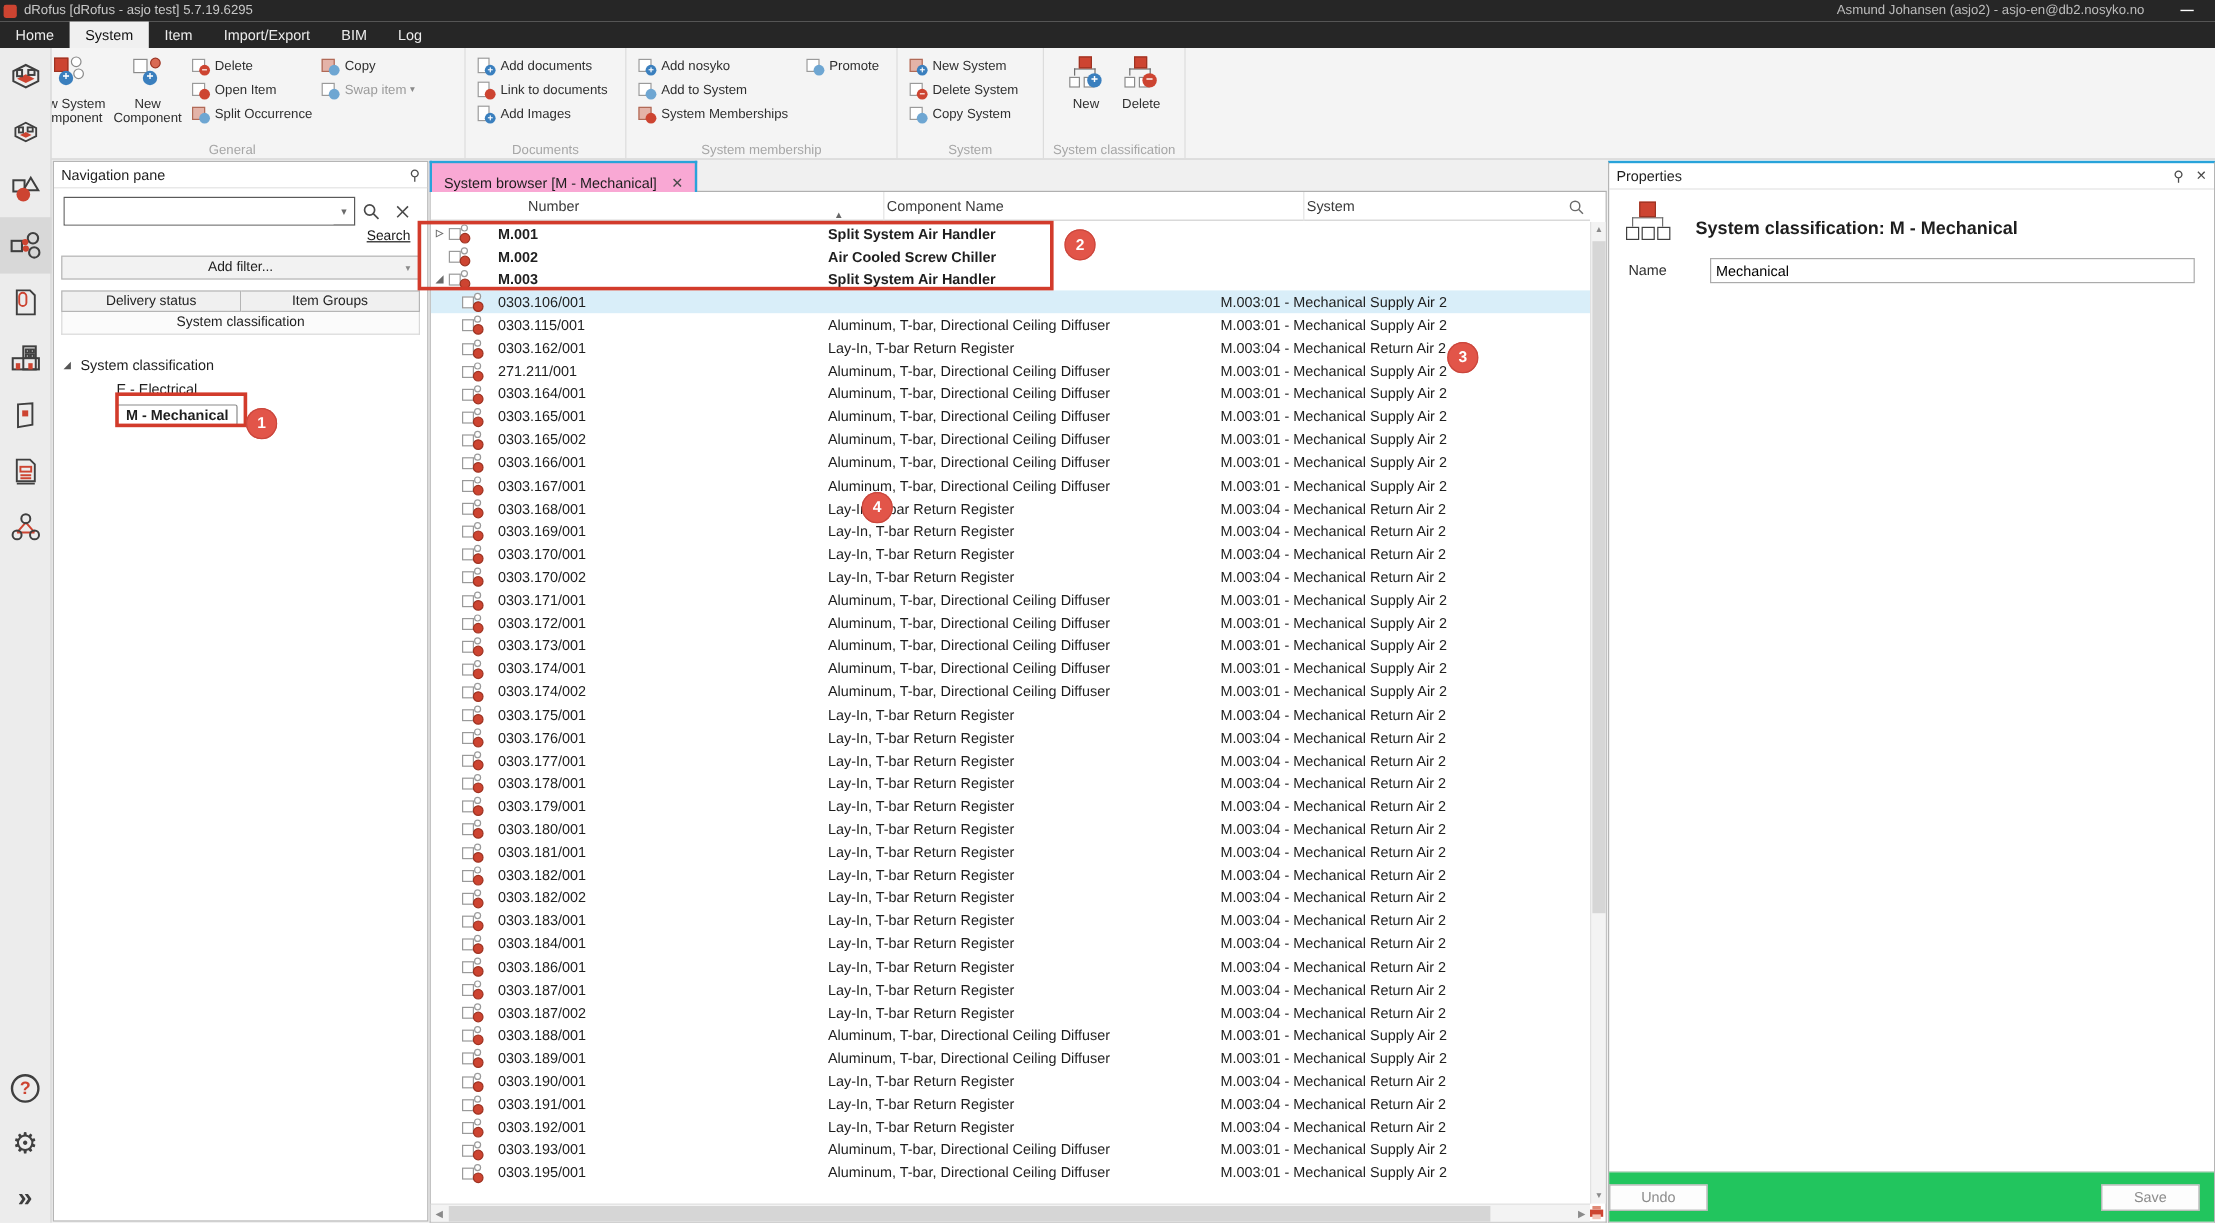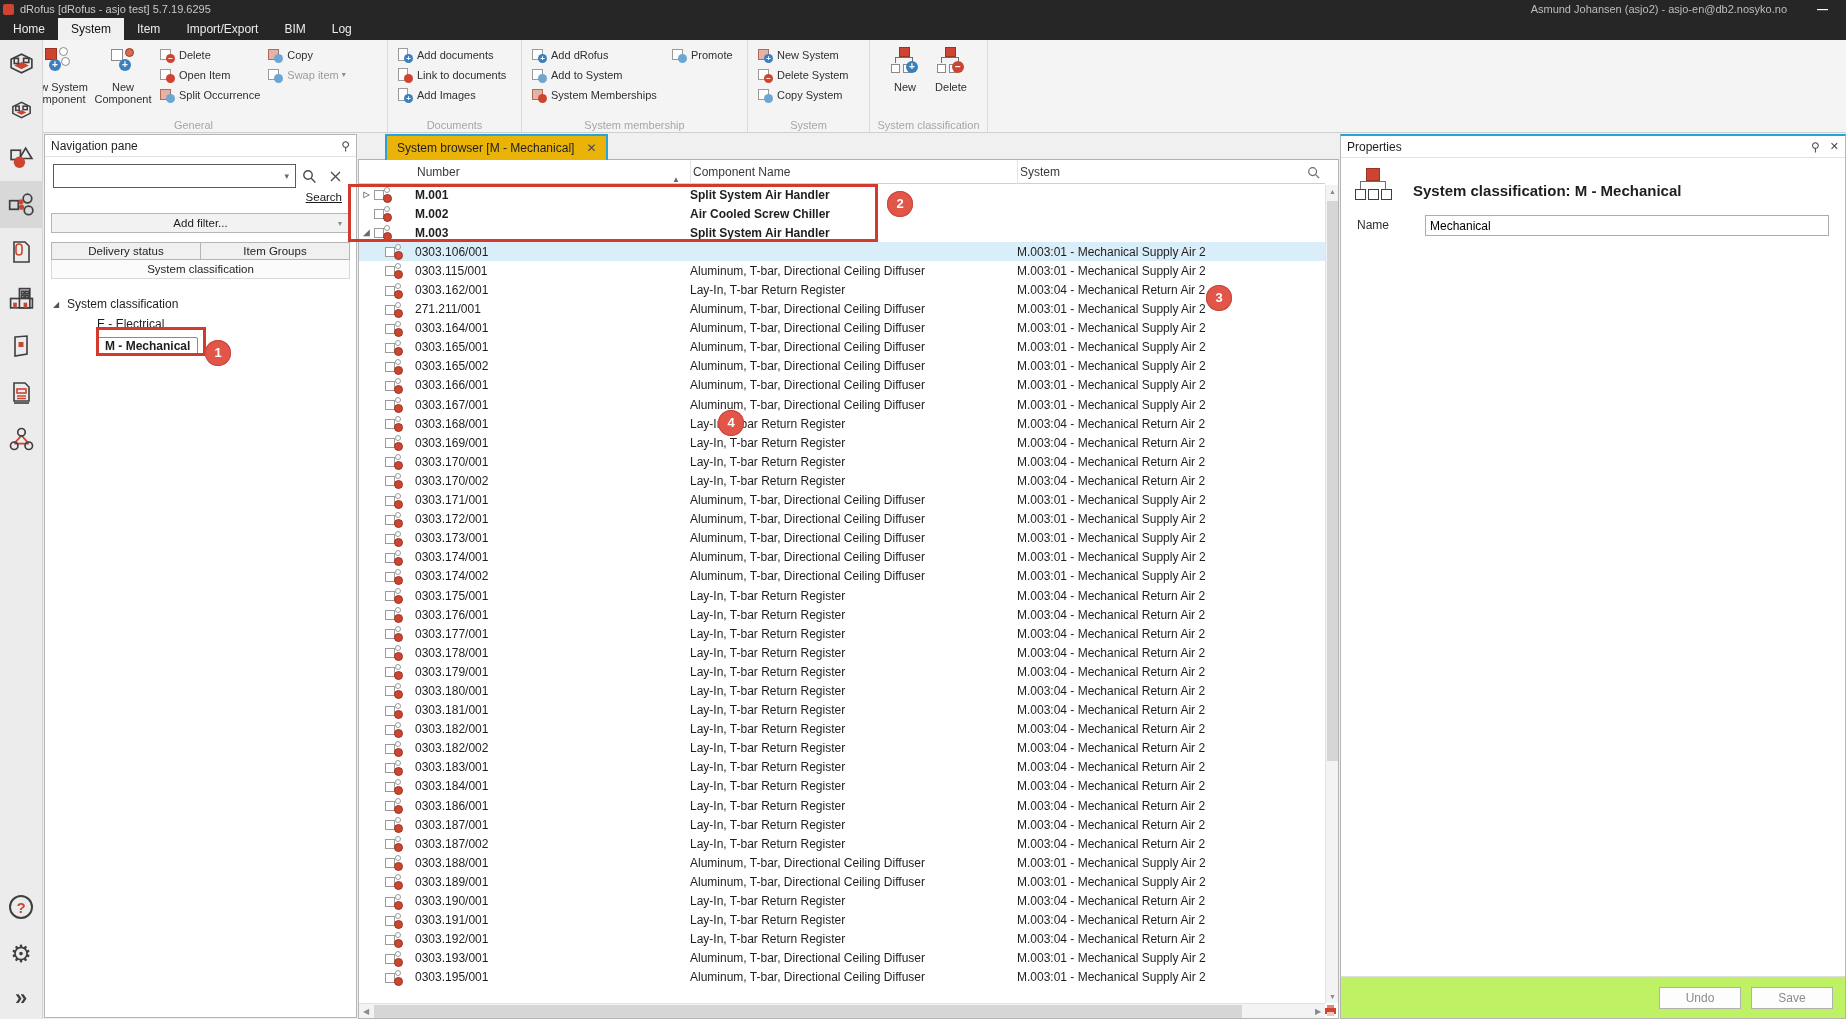"Add dRofus" span { text: dRofus -> nosyko }
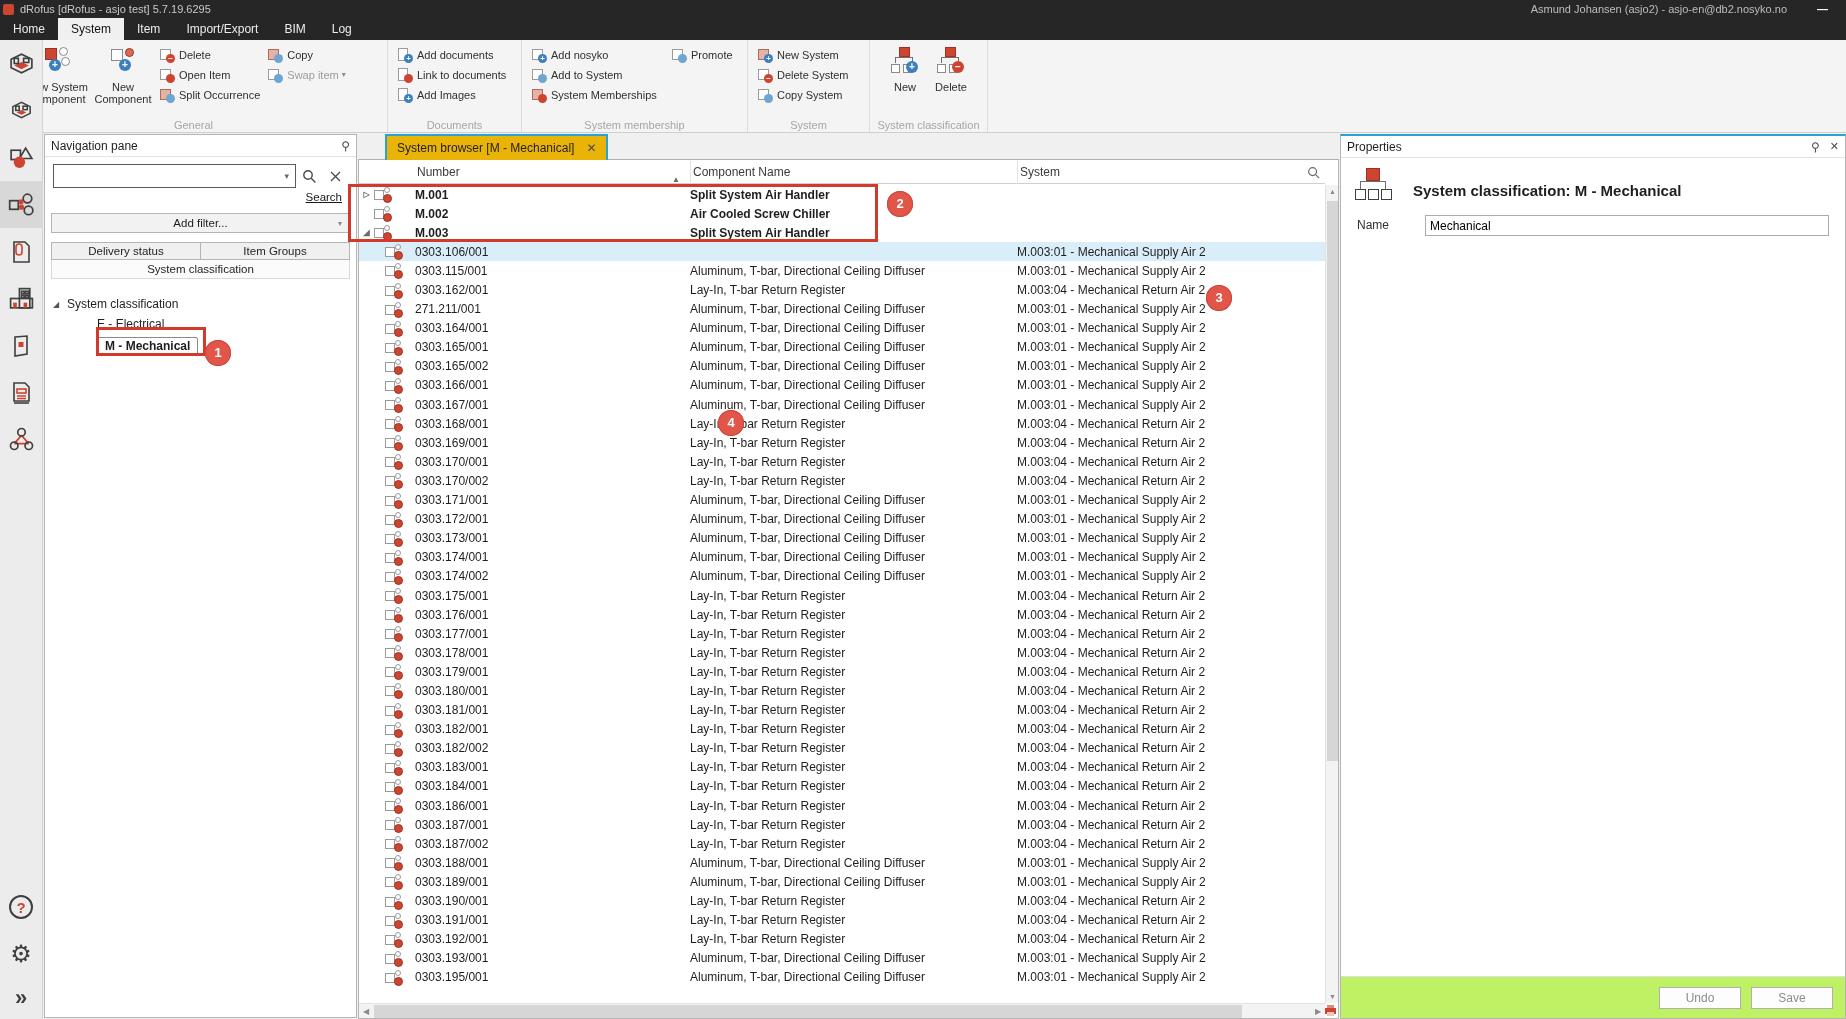"System browser [M - Mechanical]" .tab { align-items: center -> flex-end; background: #eab308 -> #f9a8d4; margin-left: 27px -> none }
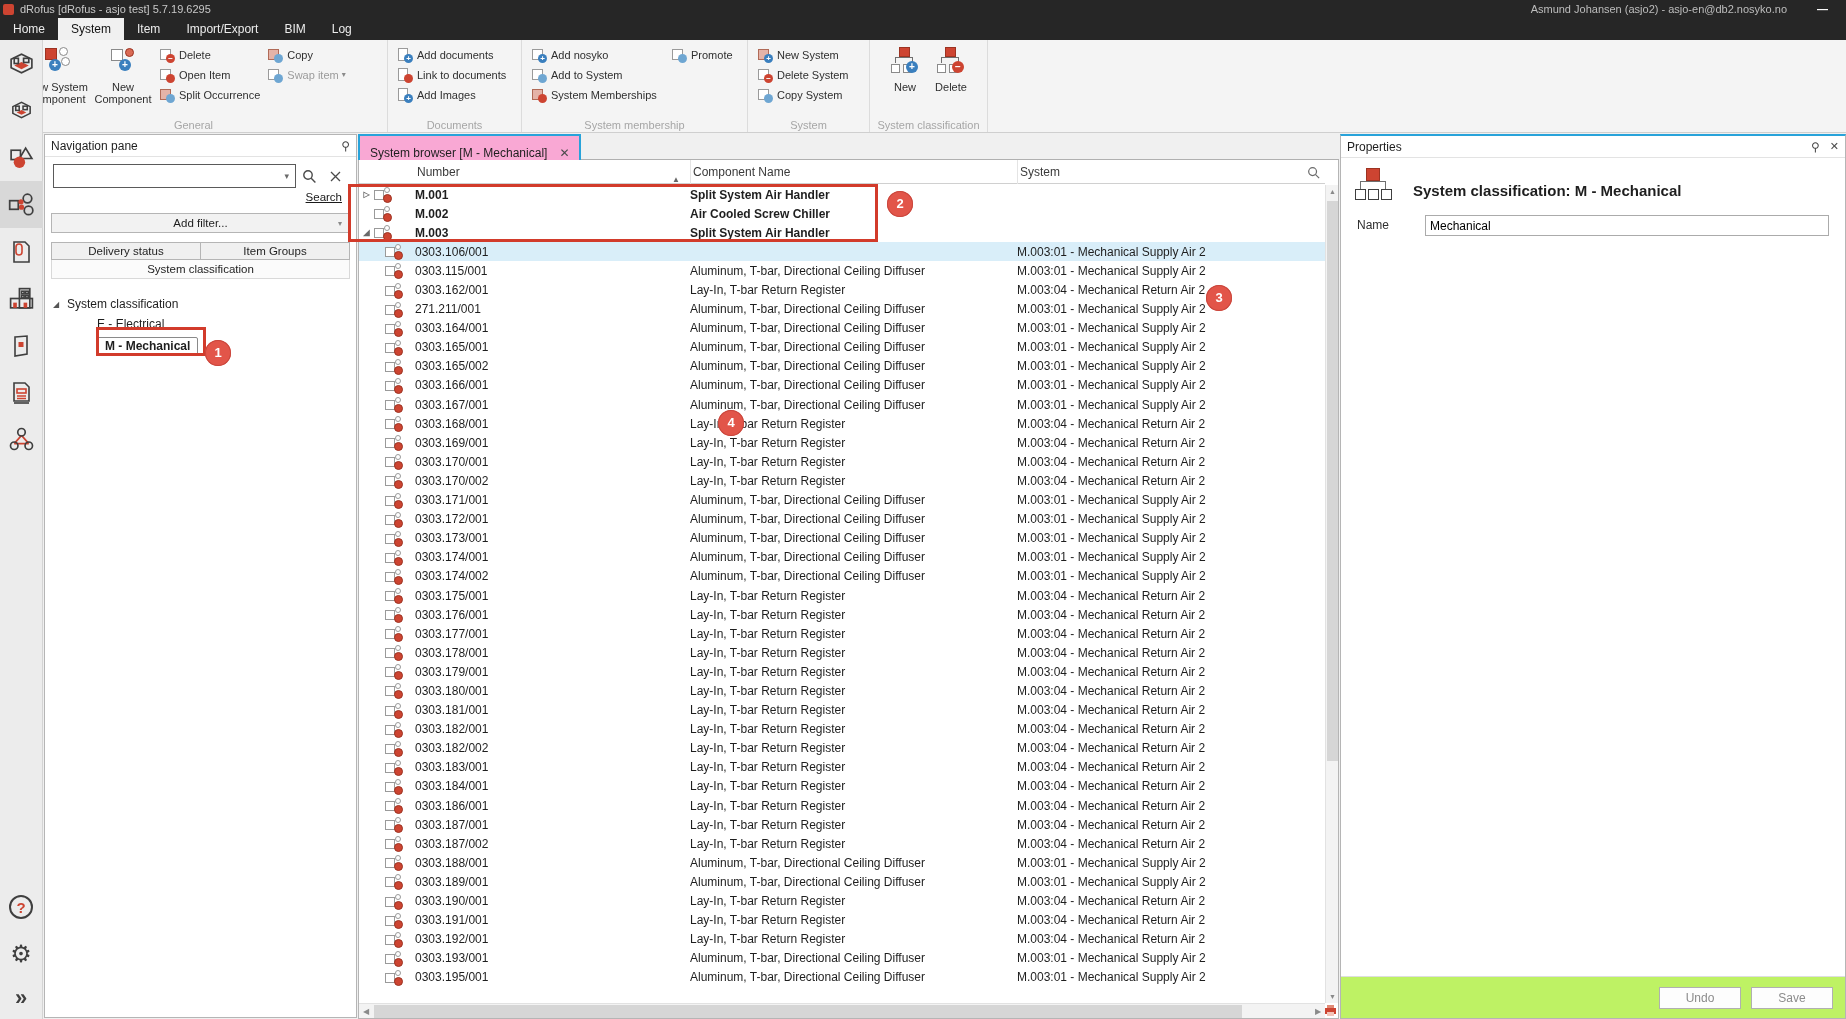"Number" .thead { gap: none -> 23px }
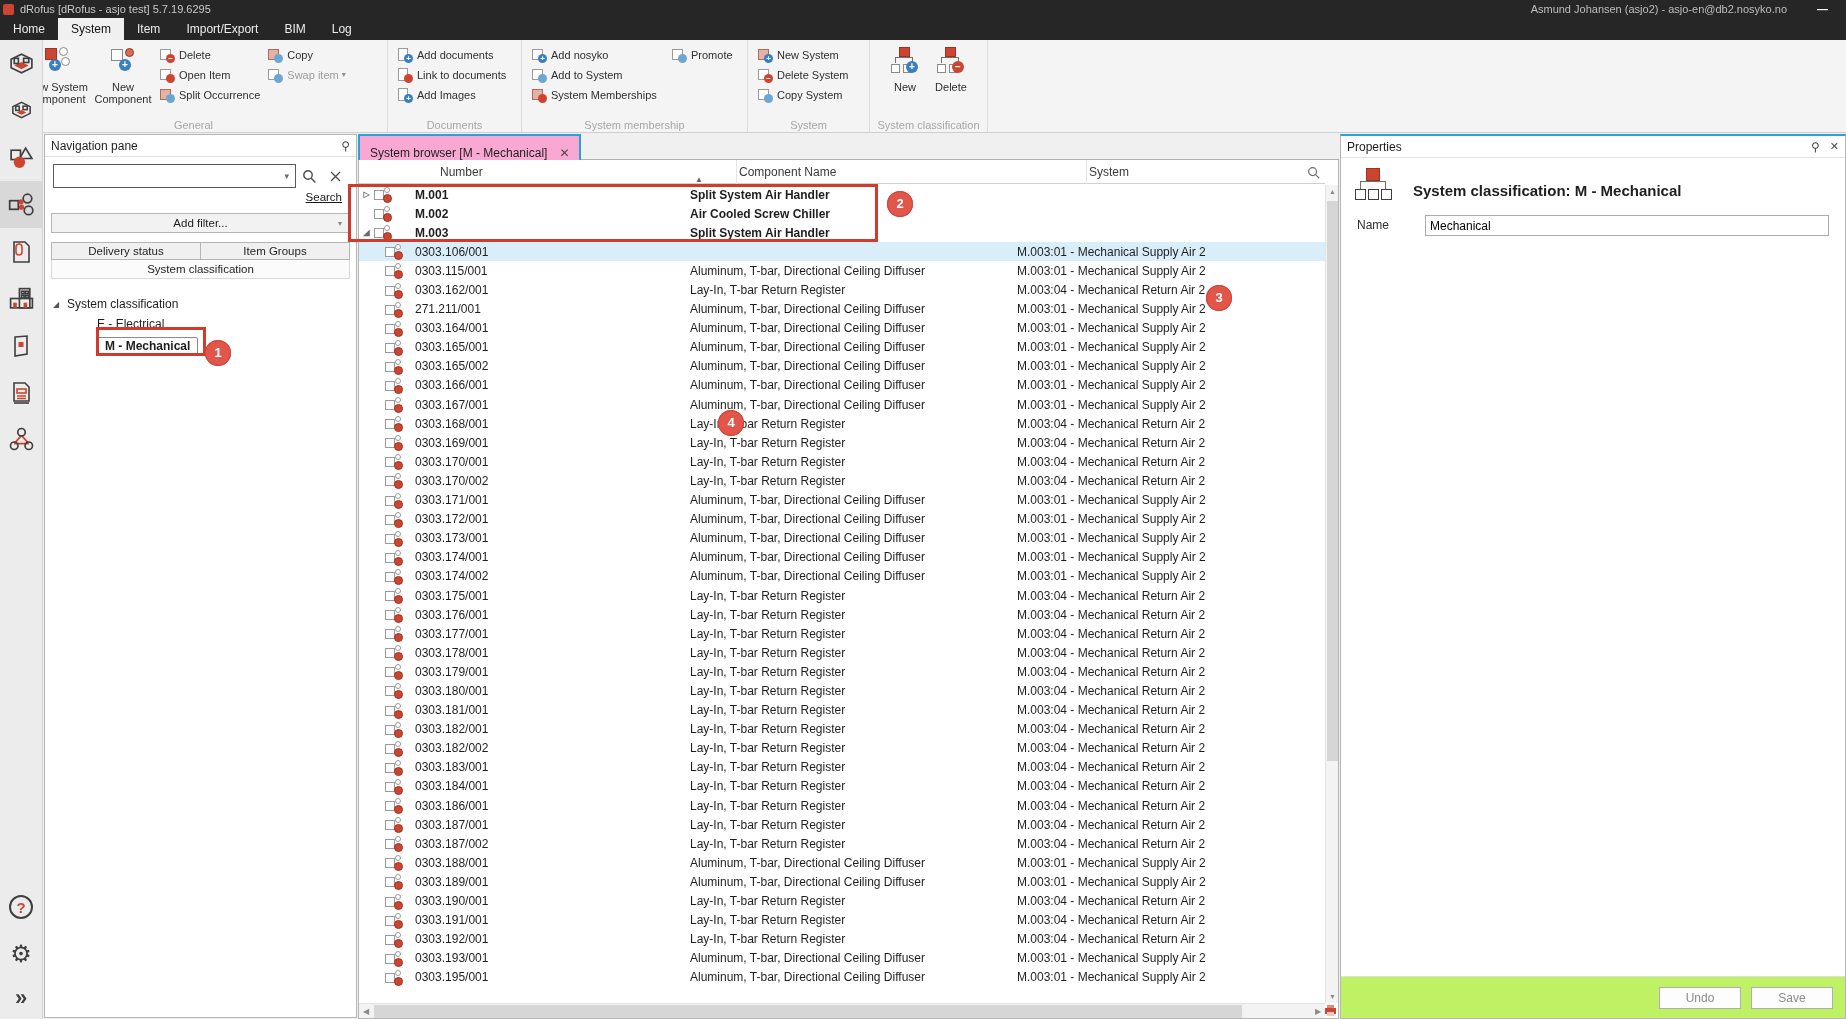"Undo" .props-footer { background: #bef264 -> #22c55e; justify-content: flex-end -> space-between }
